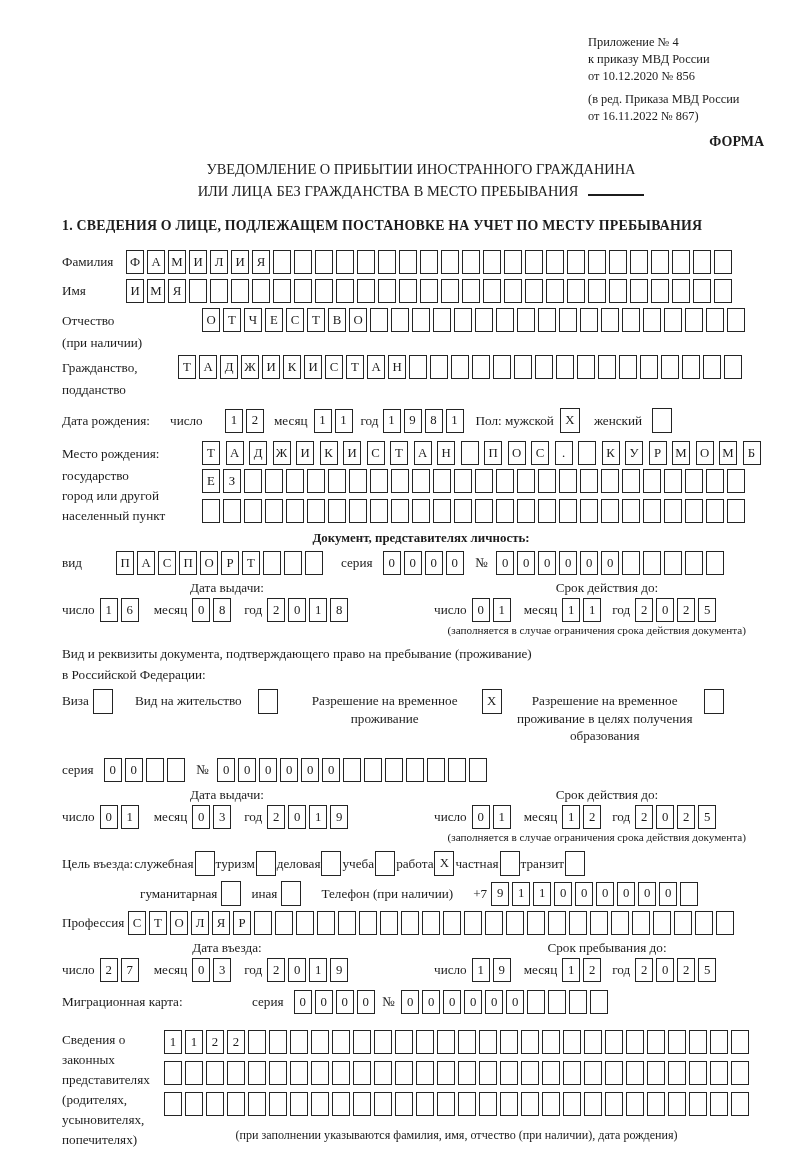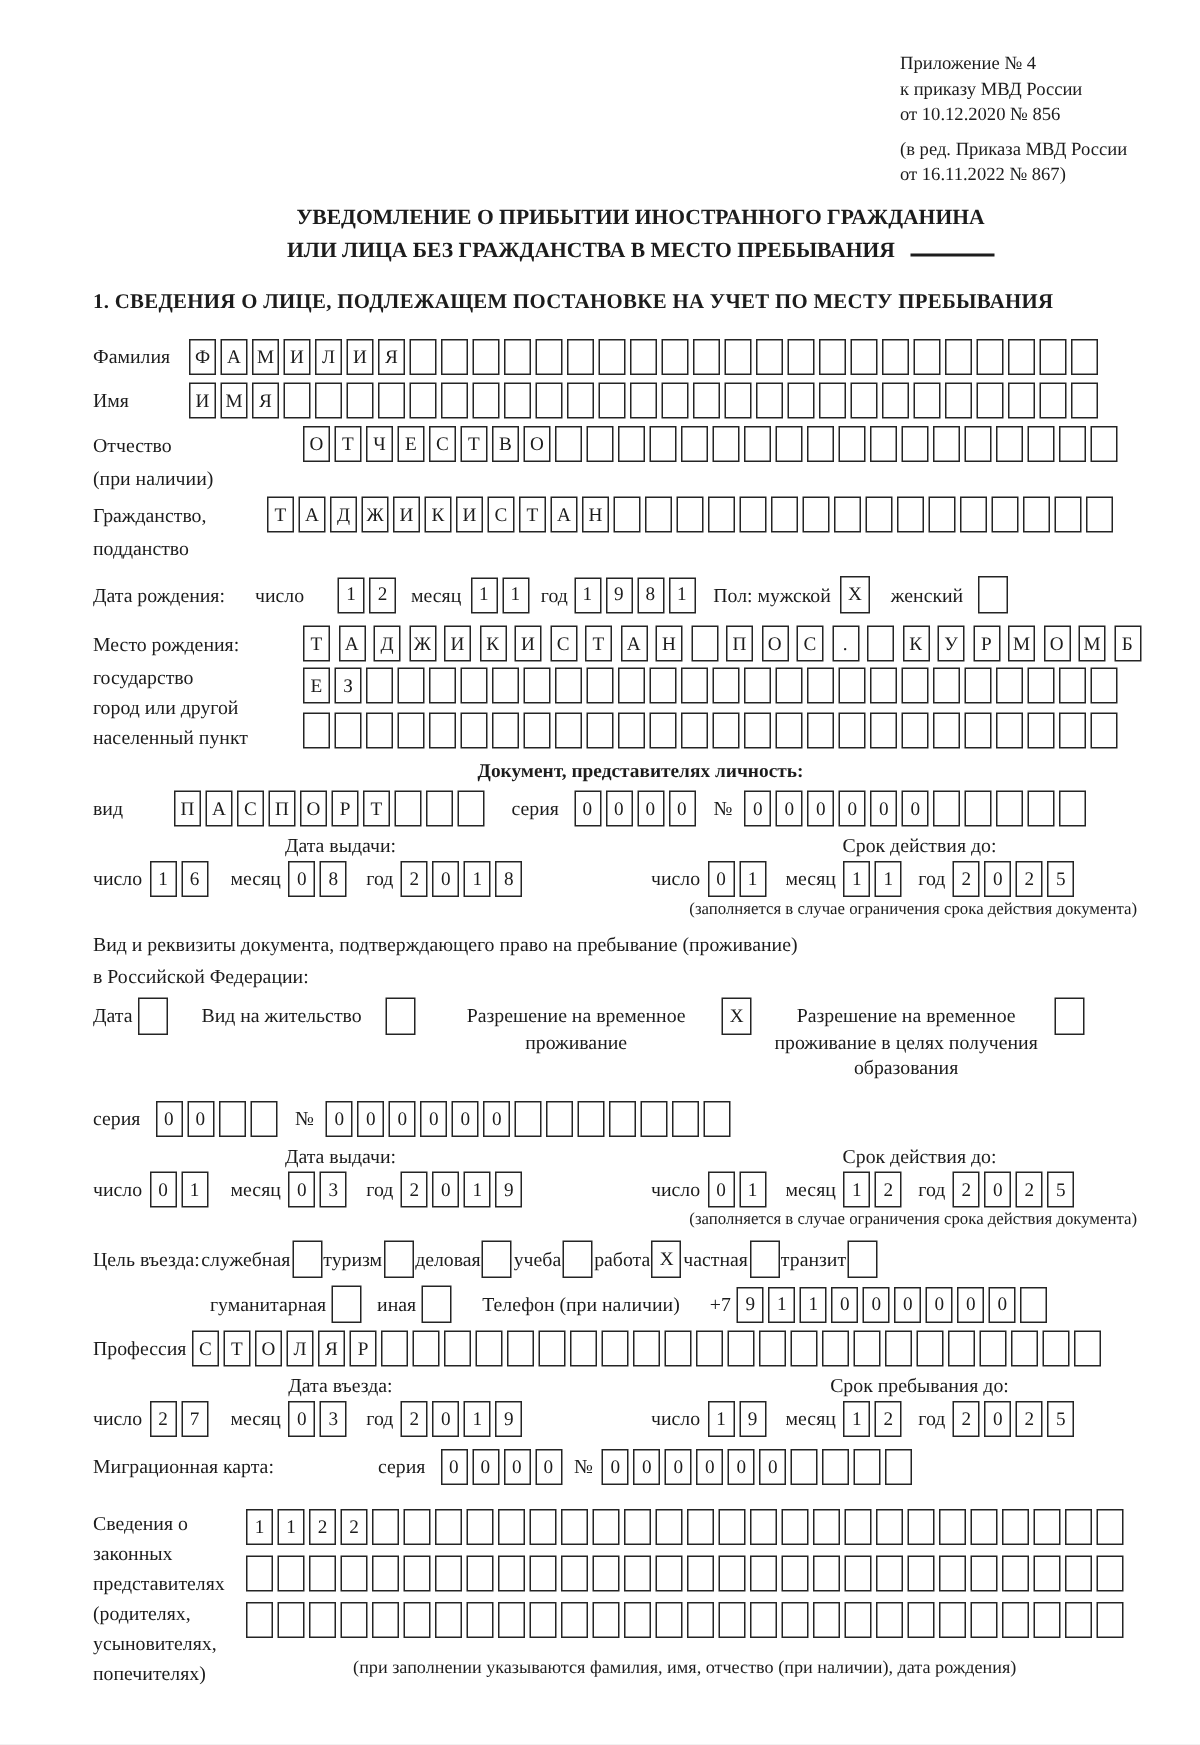"Приложение № 4" .page { padding: 34px 8px 16px 62px -> 34px 20px 16px 62px }
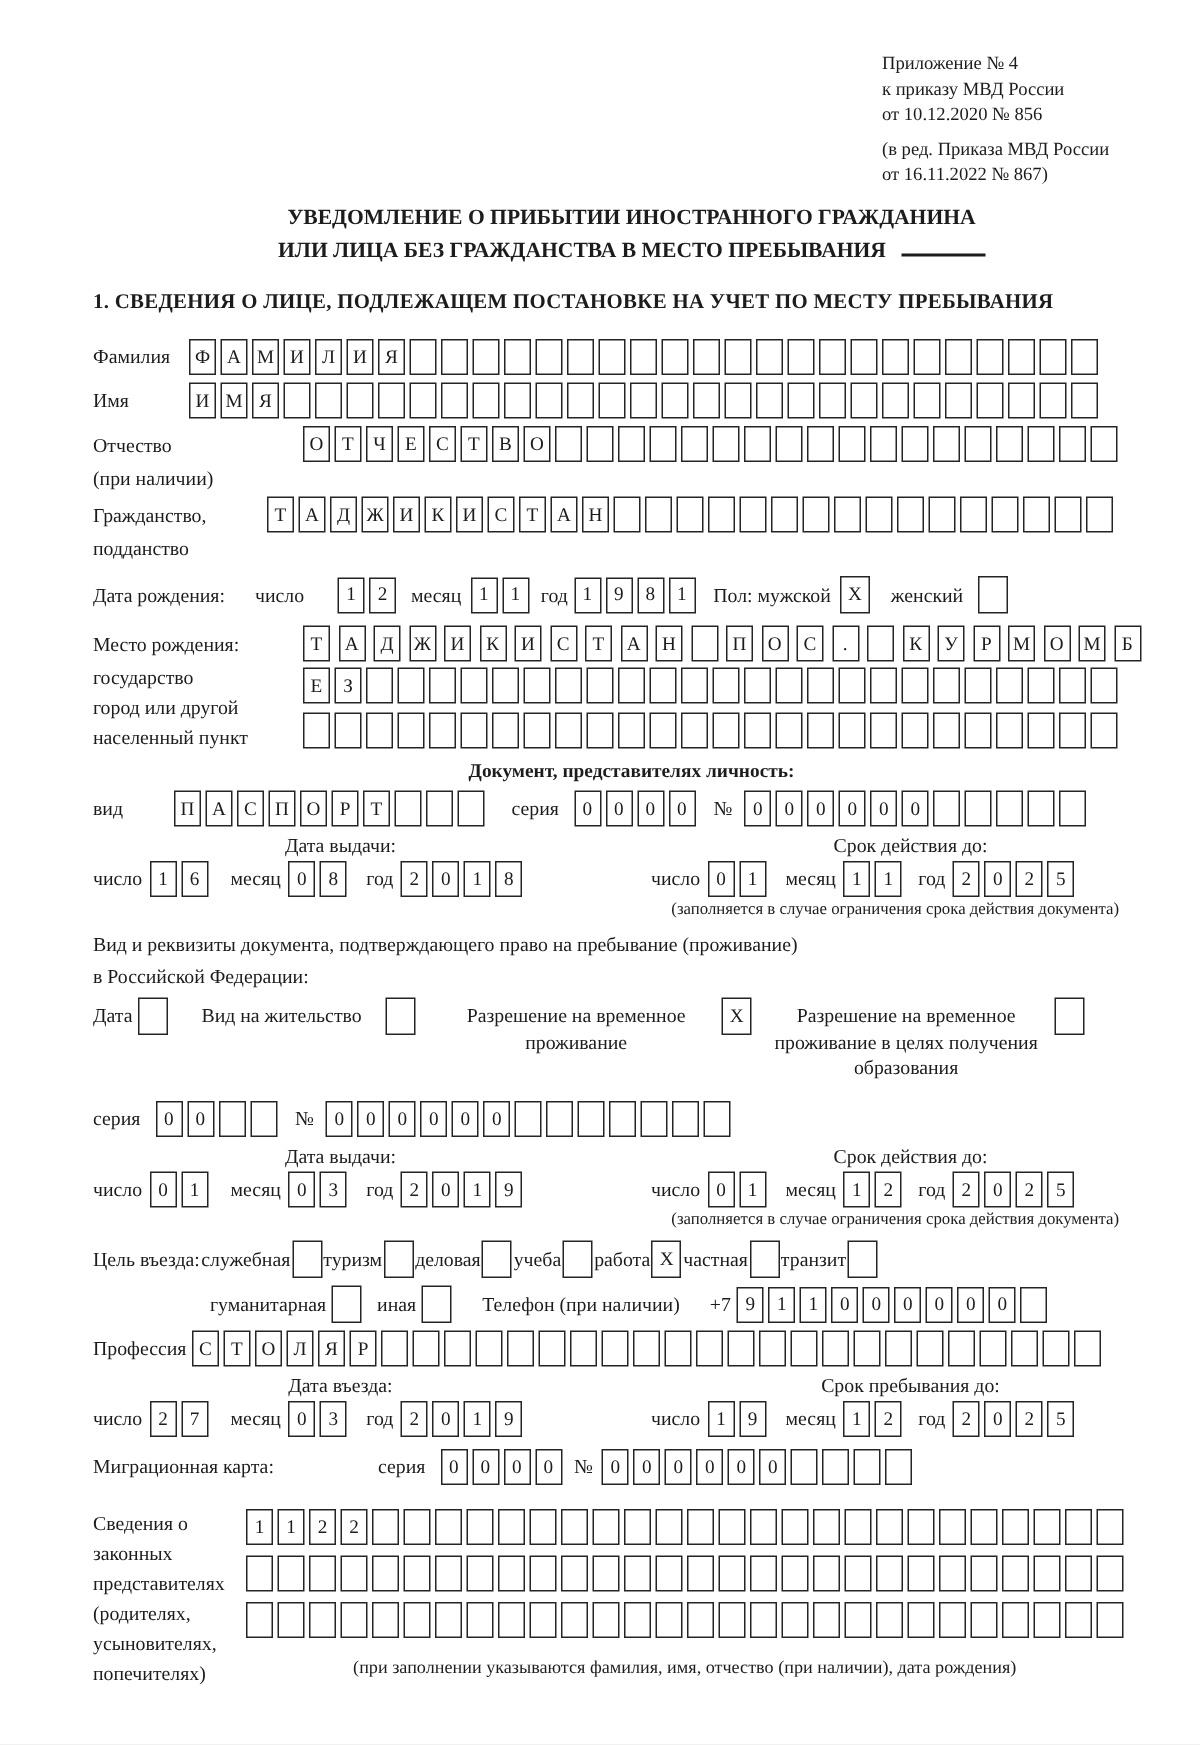"ФОРМА" div.forma { html: none -> <div>ФОРМА</div> }
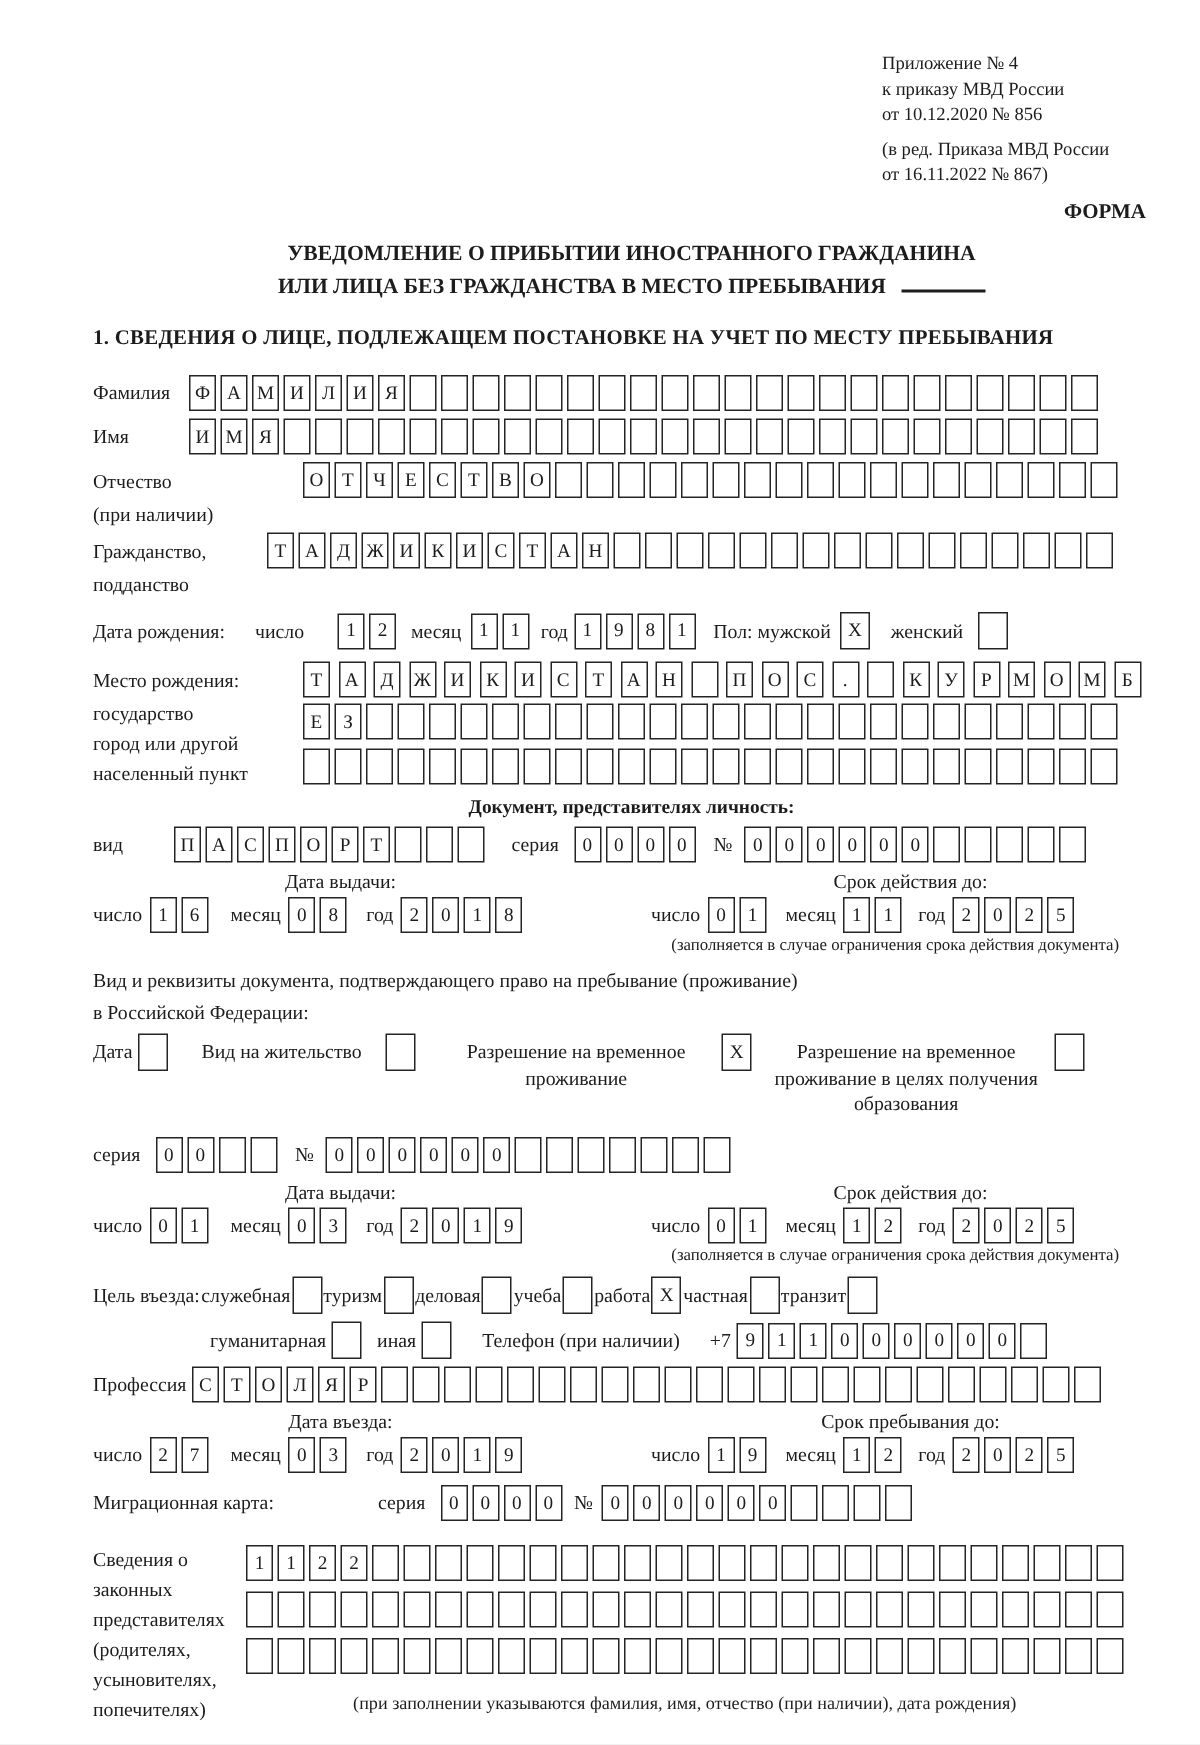"УВЕДОМЛЕНИЕ О ПРИБЫТИИ ИНОСТРАННОГО" .title { font-weight: bold -> normal }
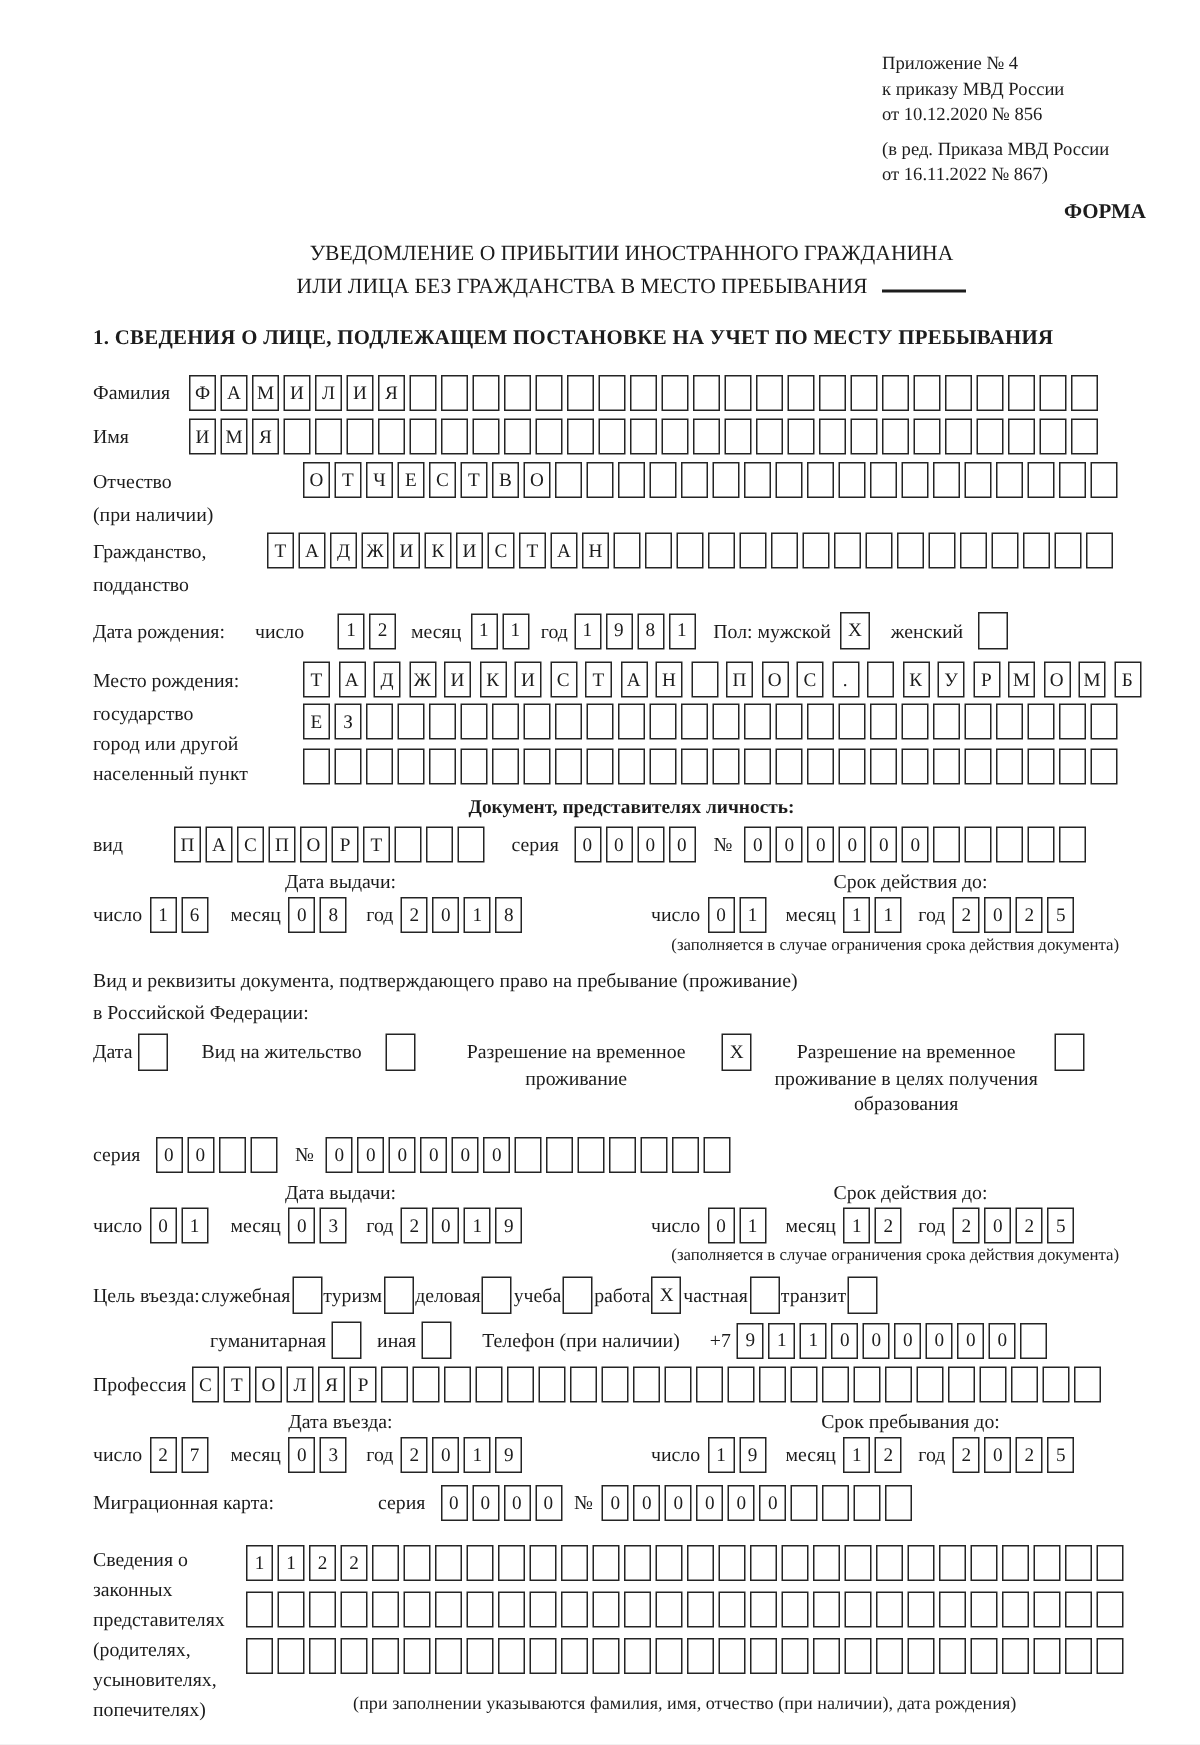"Дата" span.sll { text: Дата -> Виза }
